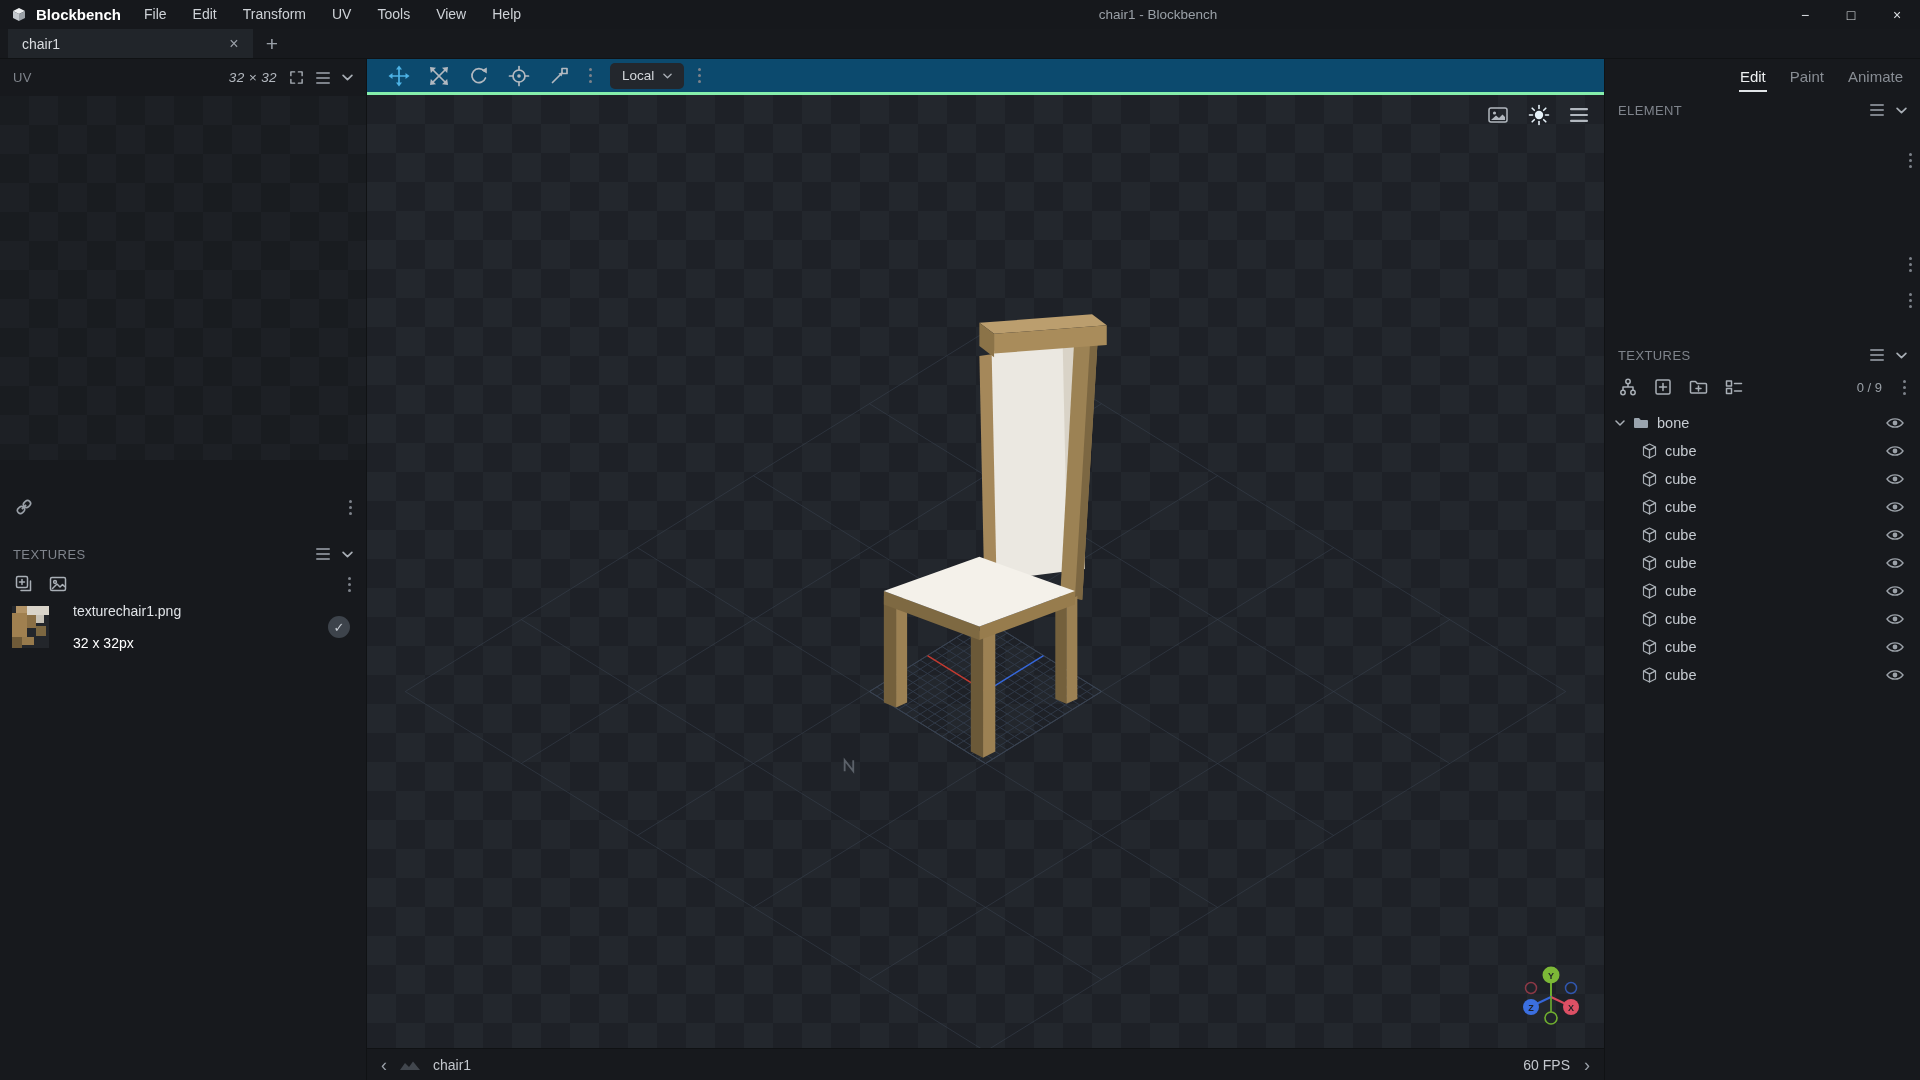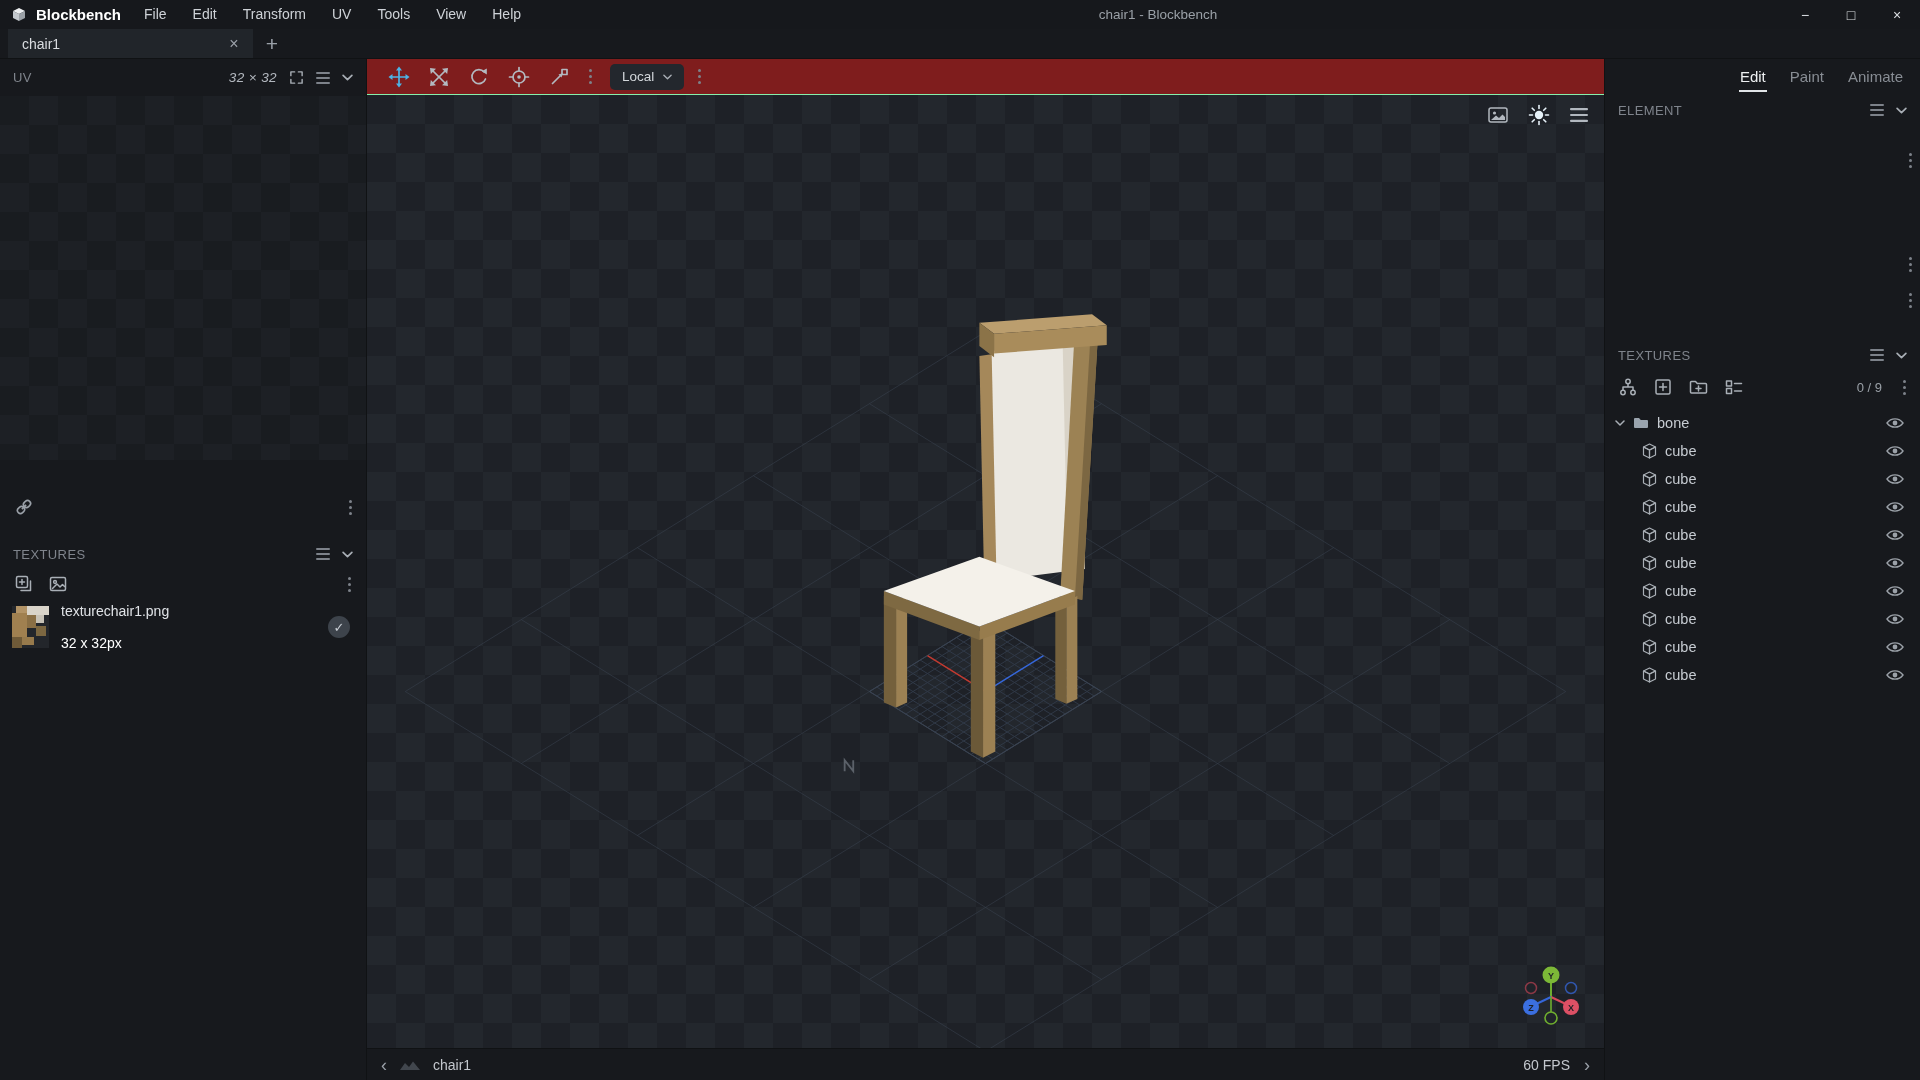"Local" #main-toolbar { background: #7f1d1d -> #0c4a6e; border-bottom: 1px solid #86efac -> 3px solid #86efac }
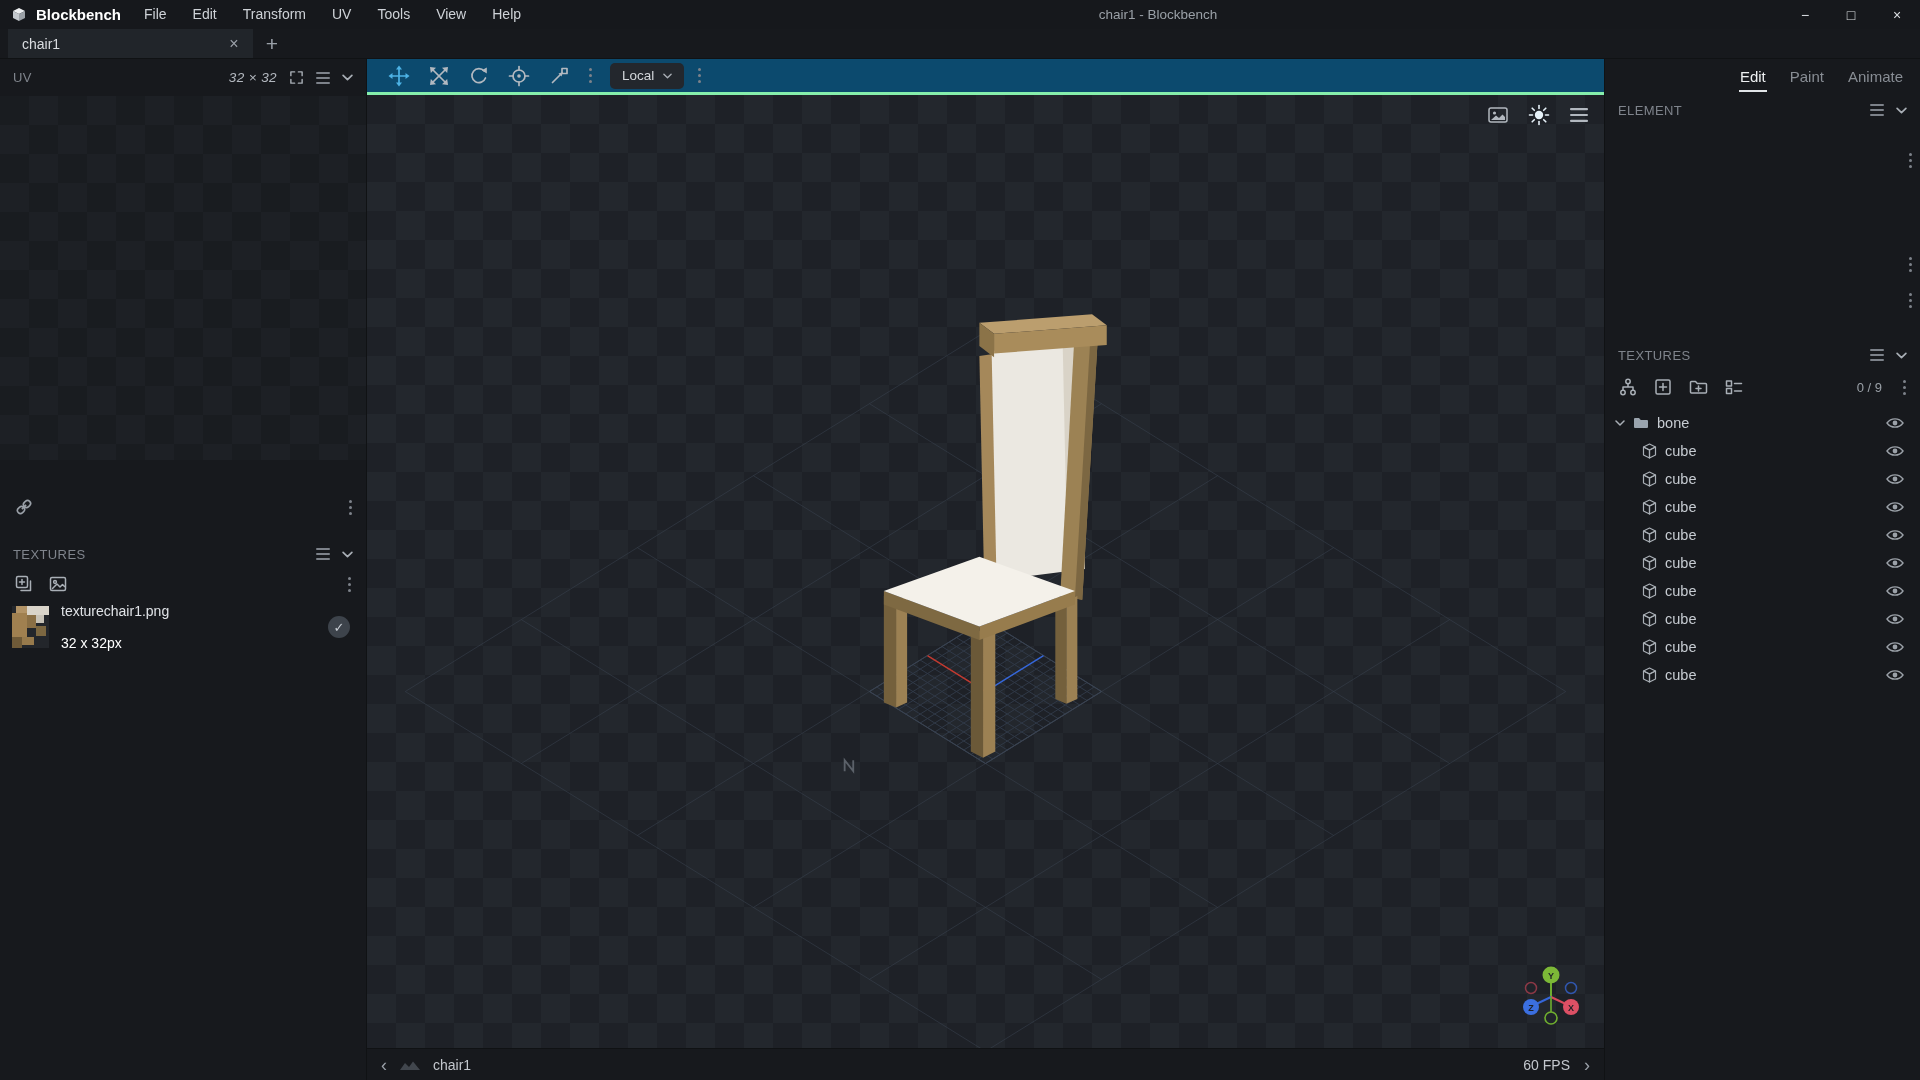"texturechair1.png" .texture-item { gap: 12px -> 24px }
